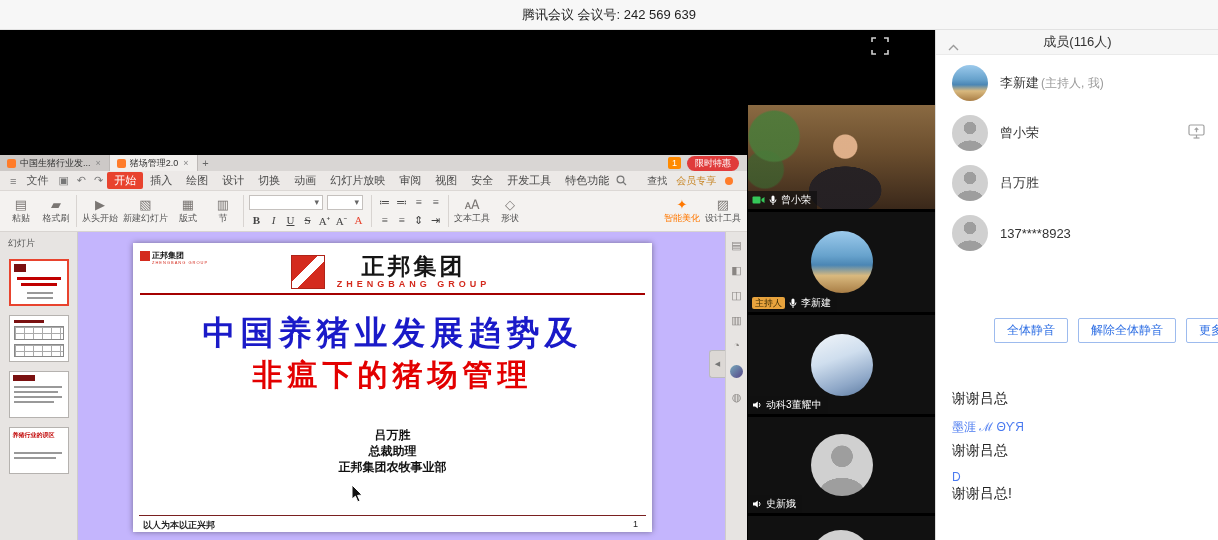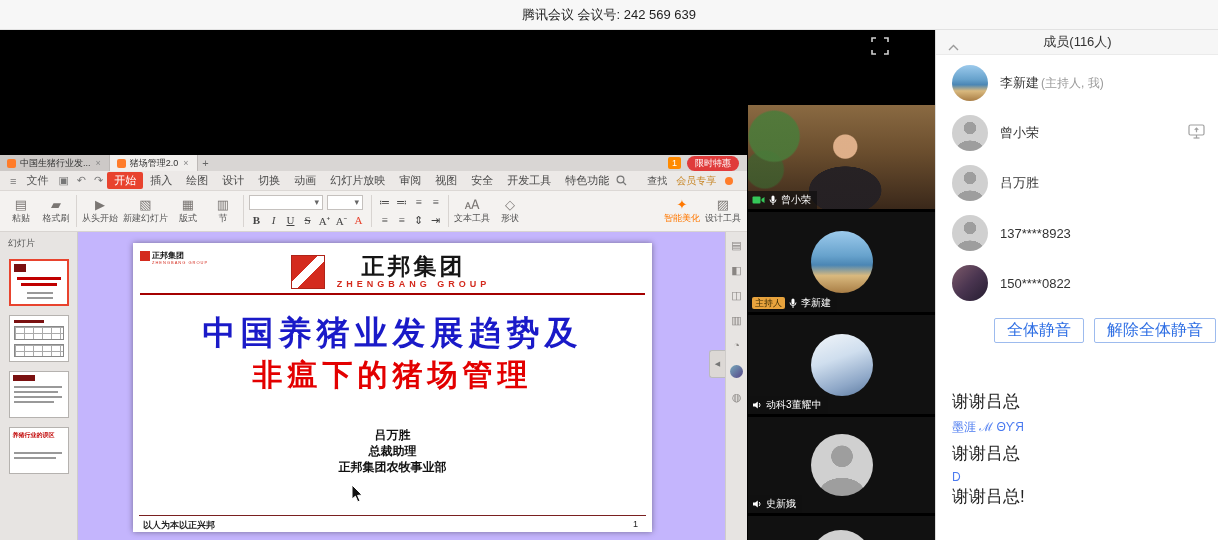"150****0822" div.mrow { html: <div> <div></div> <span>150****0822</span> </div> -> none }
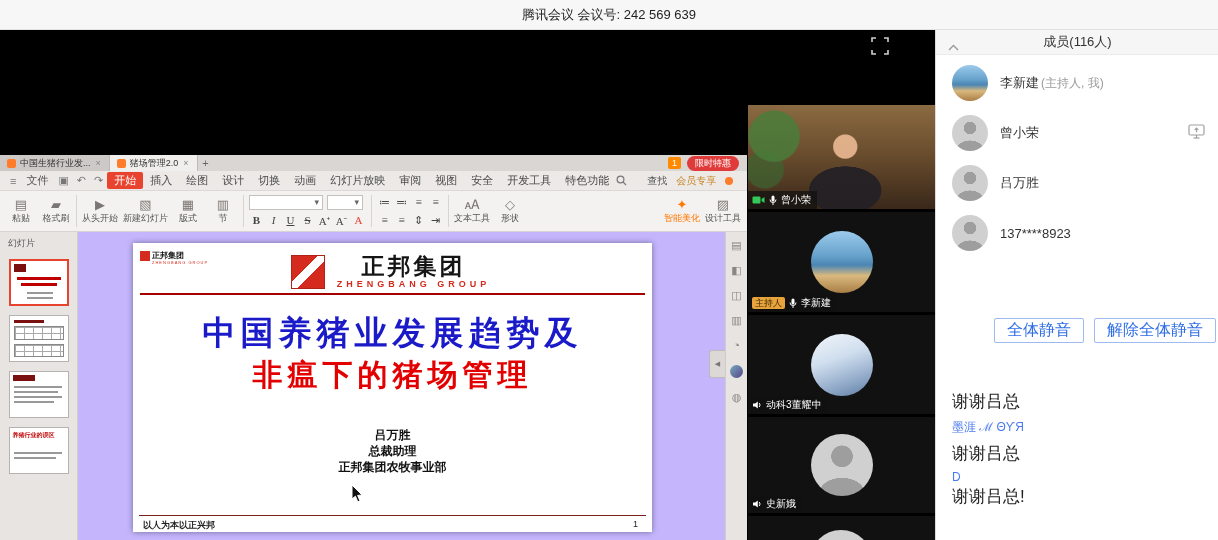"全体静音" .pbtn { font-size: 16px -> 12px }
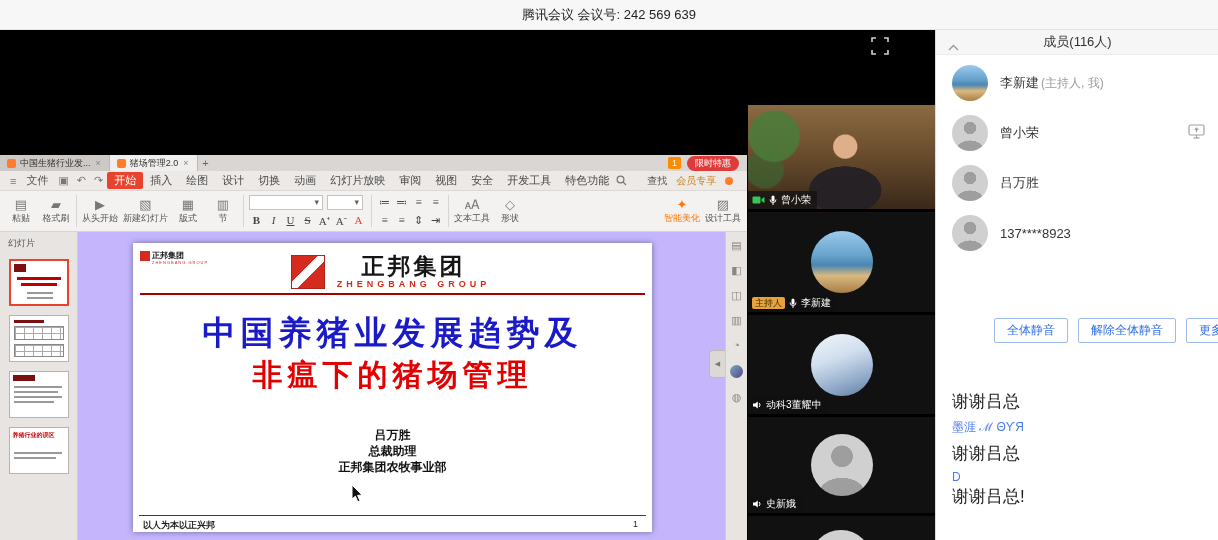"谢谢吕总" .cmsg { font-size: 17px -> 14px }
